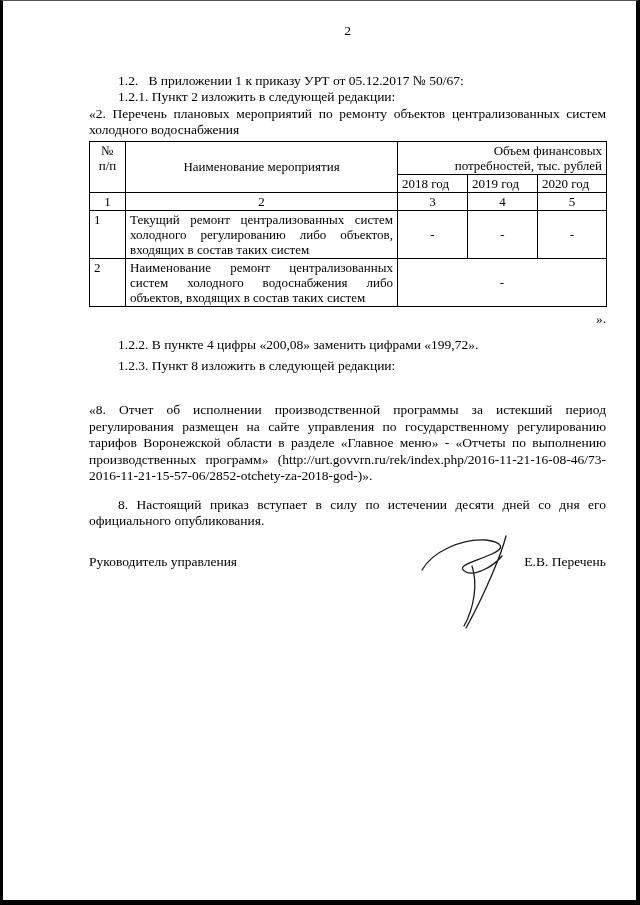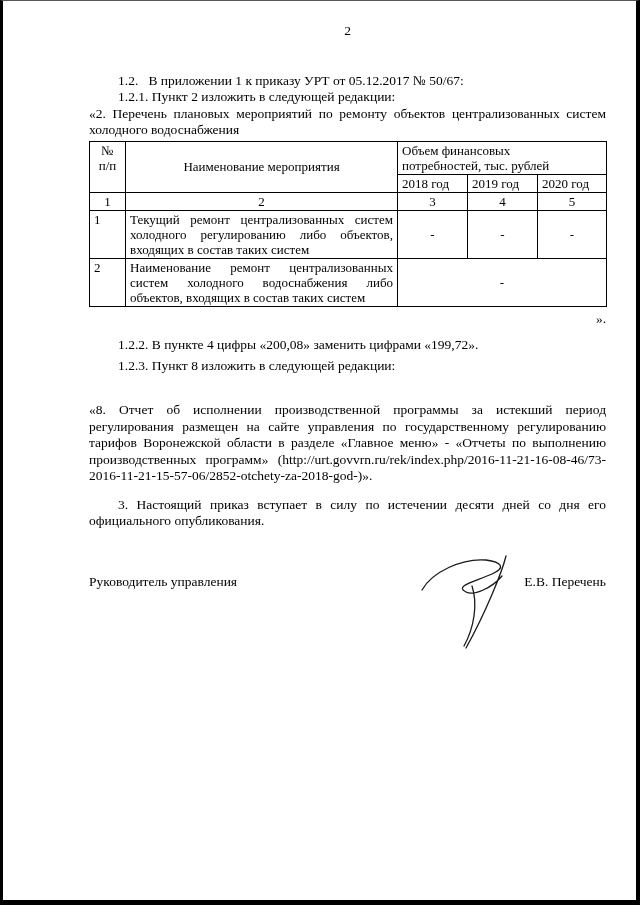"Объем финансовых" .hdr-vol { text-align: left -> right }
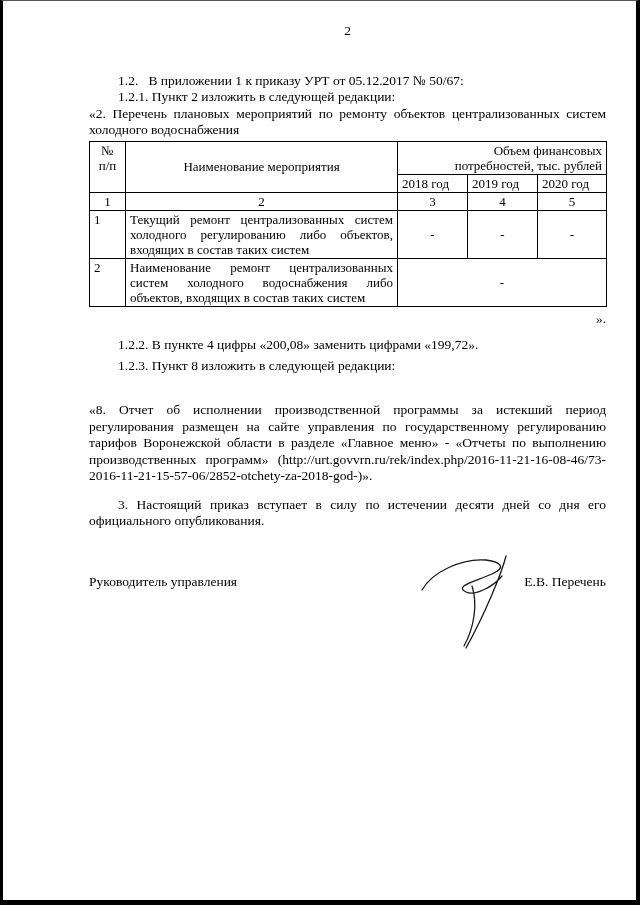"3. Настоящий приказ вступает в" p.indent { text: 3 -> 8 }
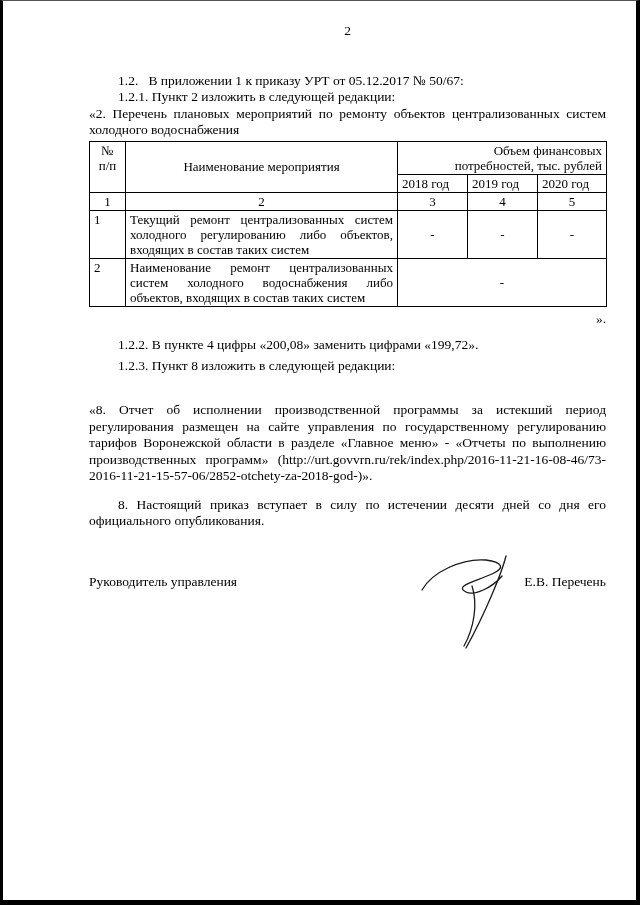"Руководитель управления" .sig-row { margin-top: 44px -> 24px }
